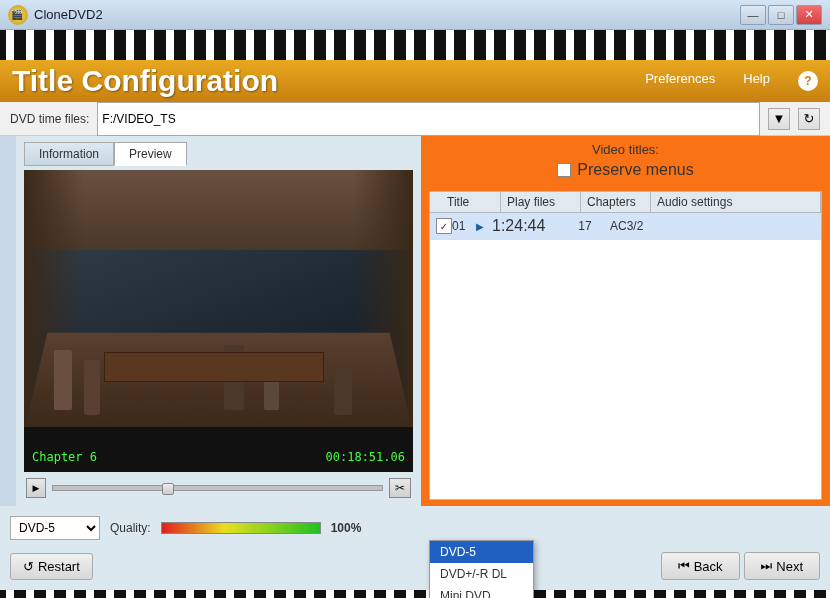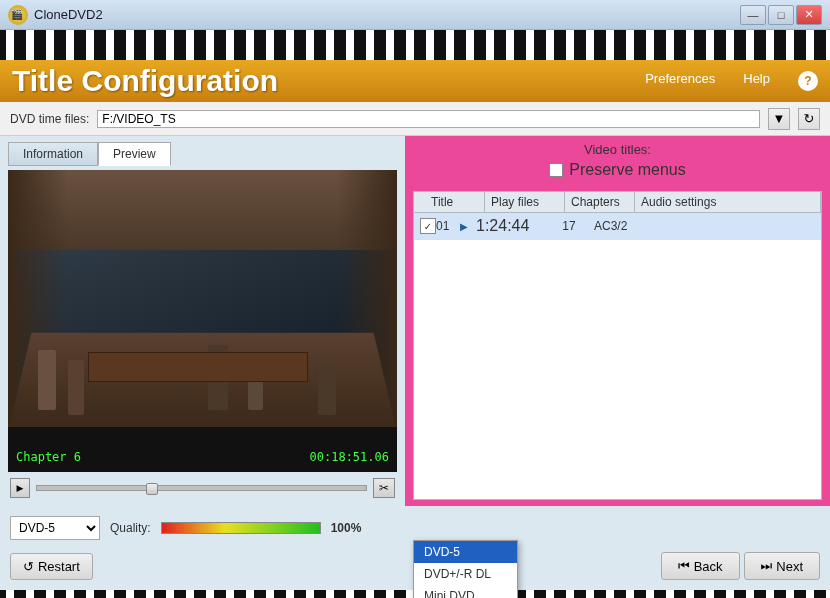"F:/VIDEO_TS" .filepath-input { height: 18px -> 34px }
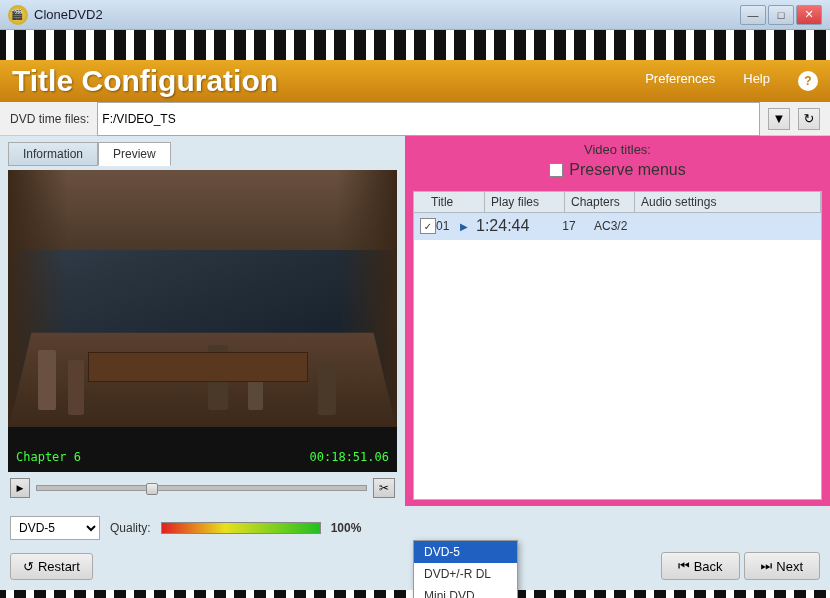"Information" .main-content { background: #ec4899 -> #f97316; margin-left: none -> 16px }
